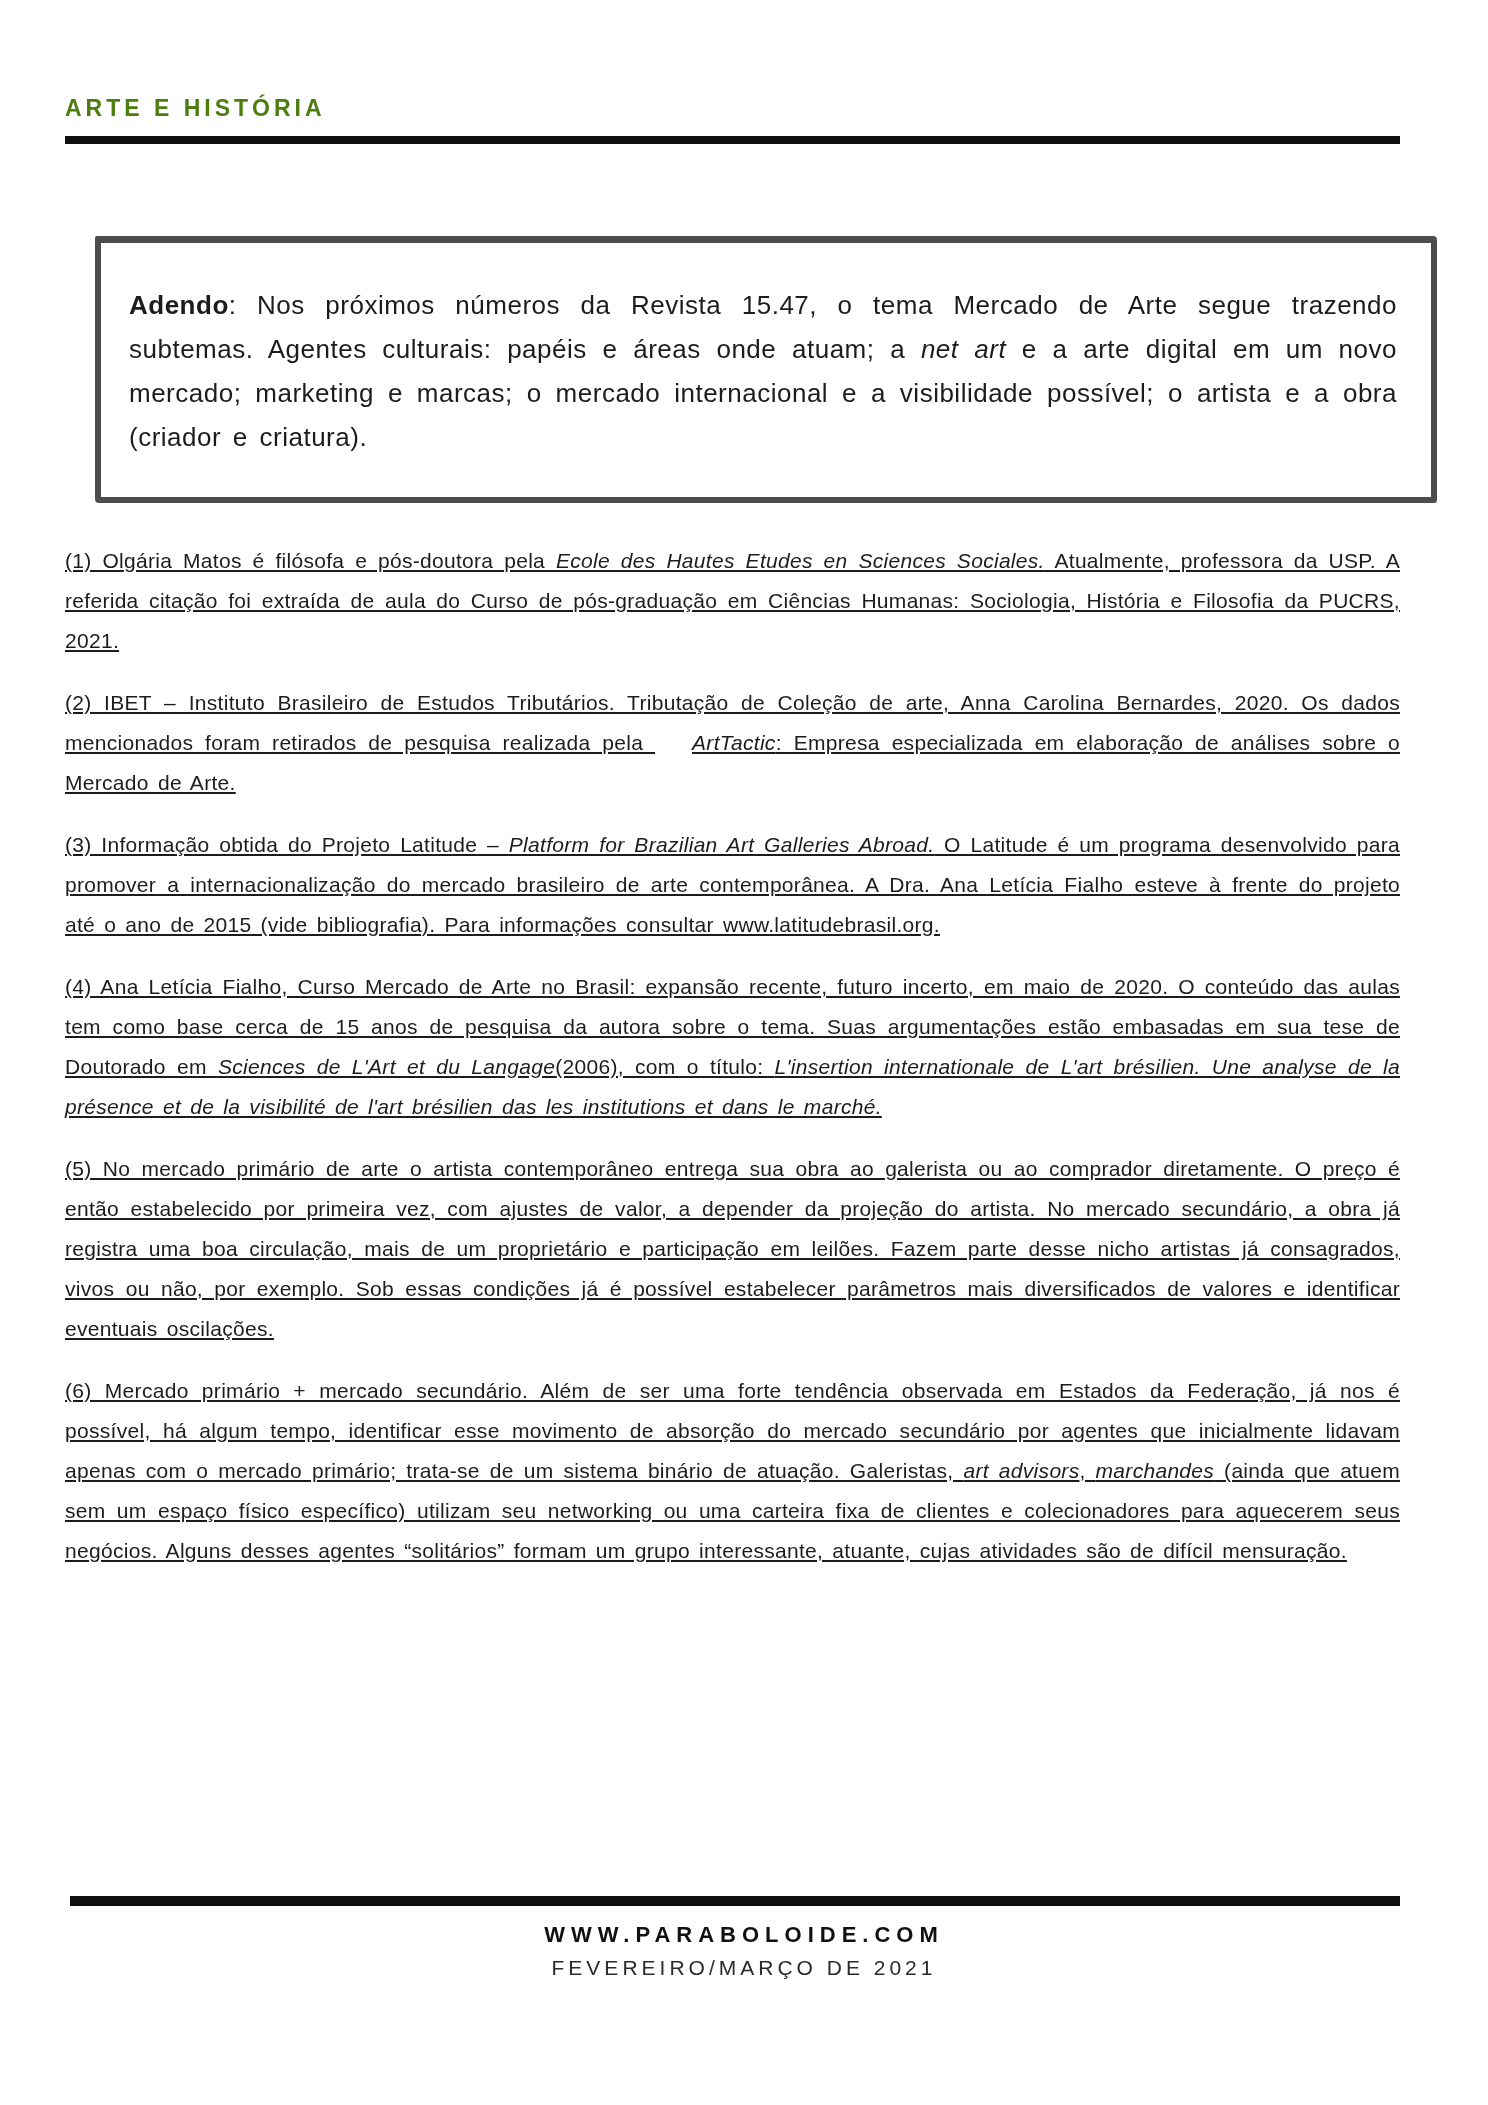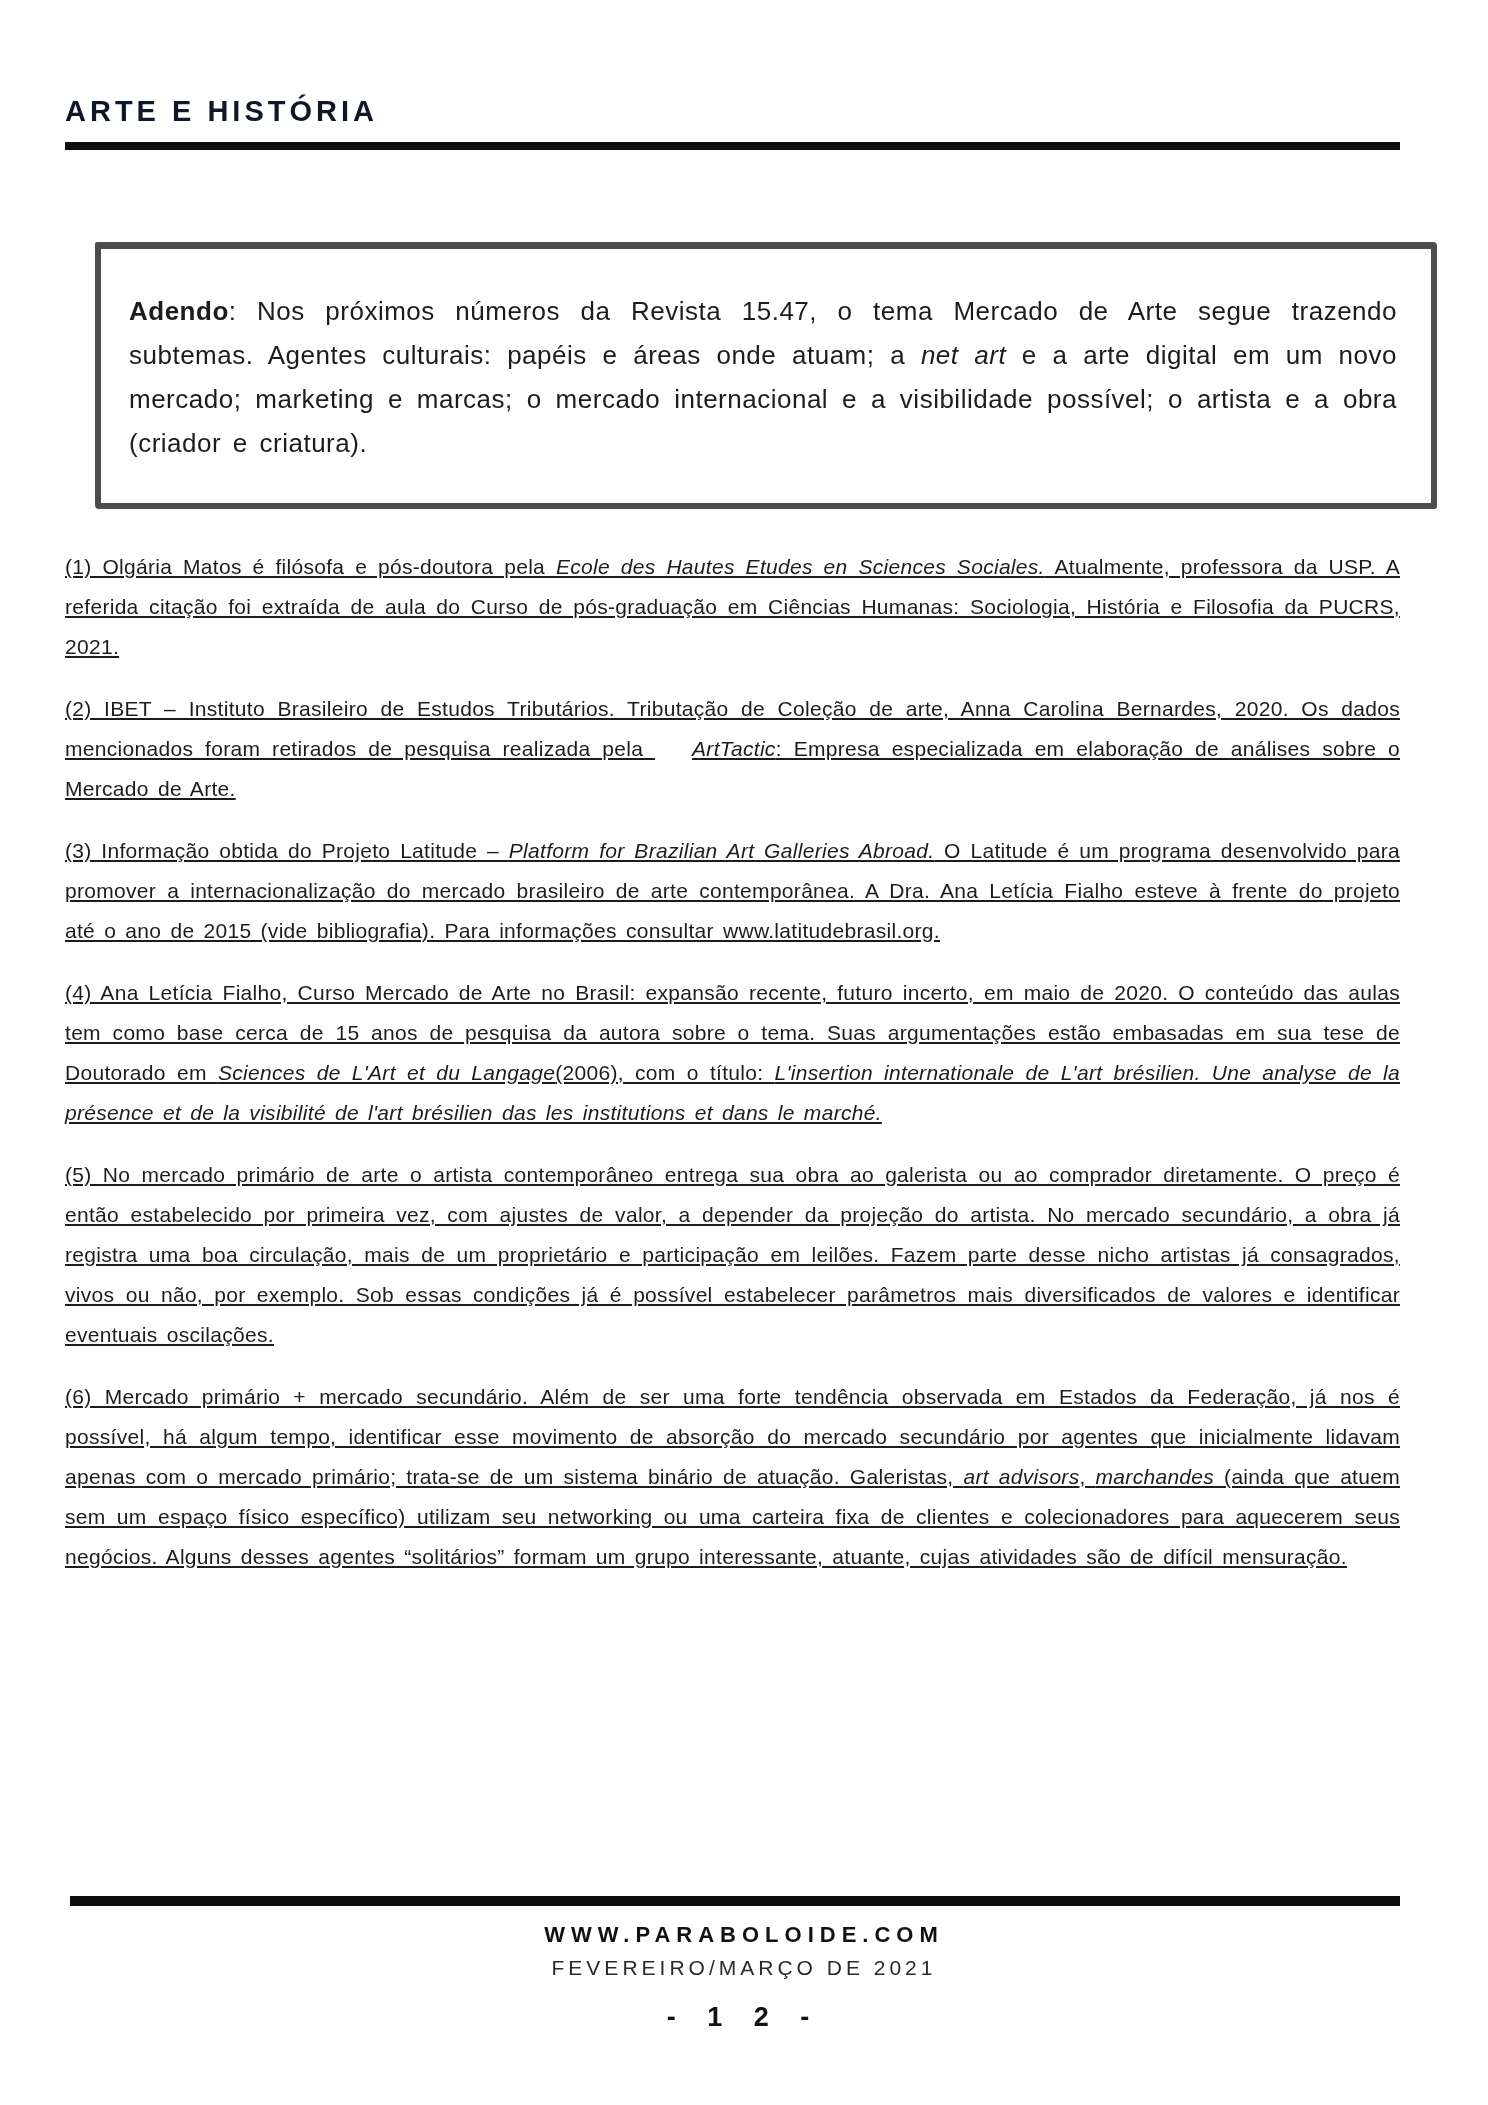"ARTE E HISTÓRIA" .header-title { color: #0f172a -> #4d7c0f; font-size: 29px -> 23px }
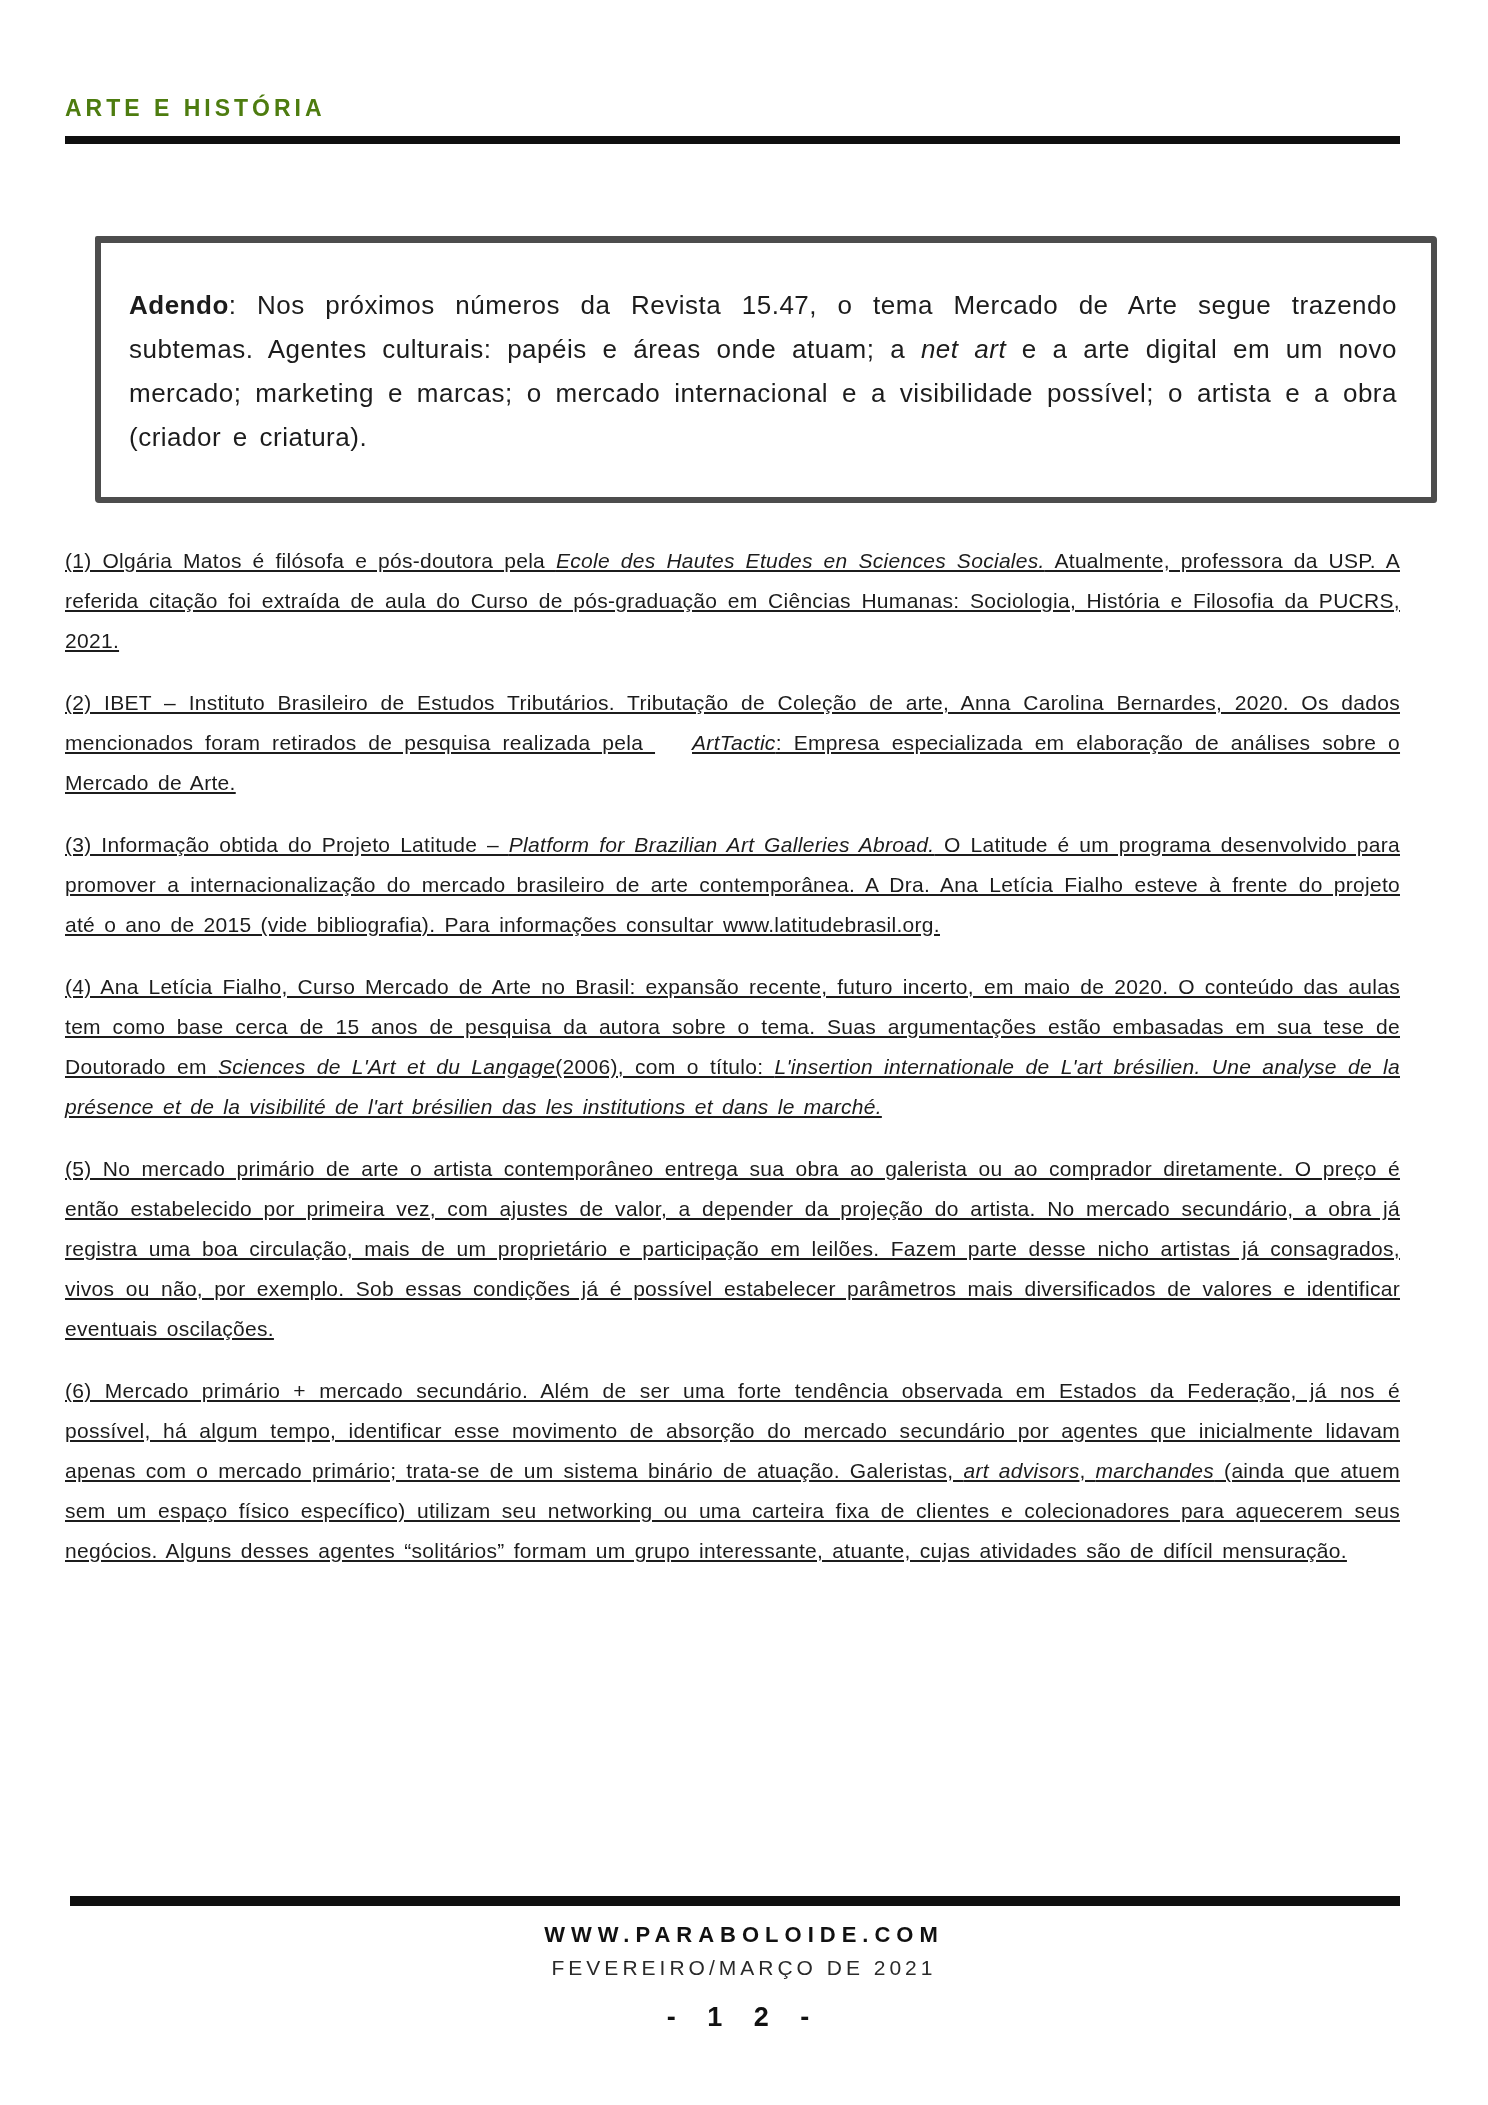"- 1 2 -" div.footer-page { html: <div>- 1 2 -</div> -> none }
